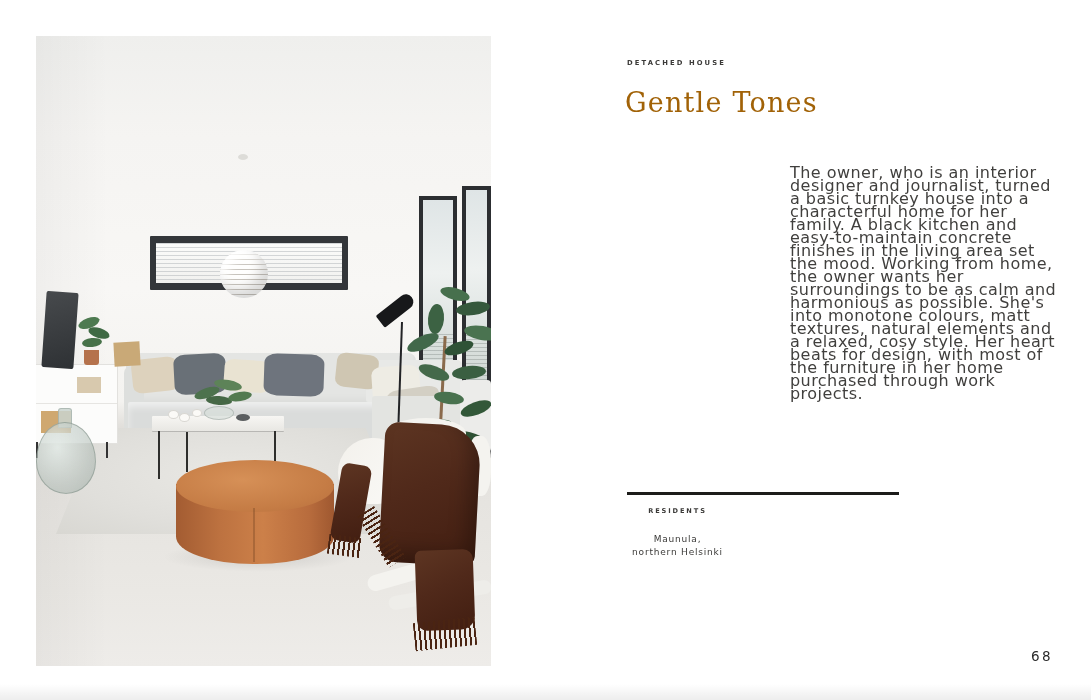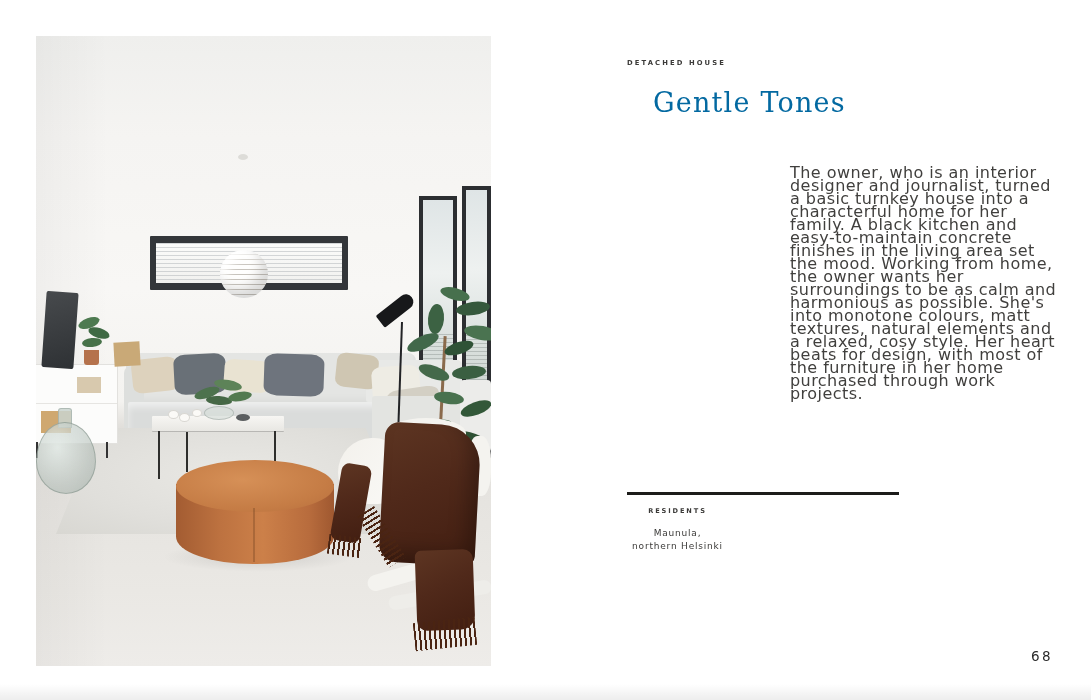"Gentle Tones" .title { color: #0369a1 -> #a16207; left: 653px -> 625px }
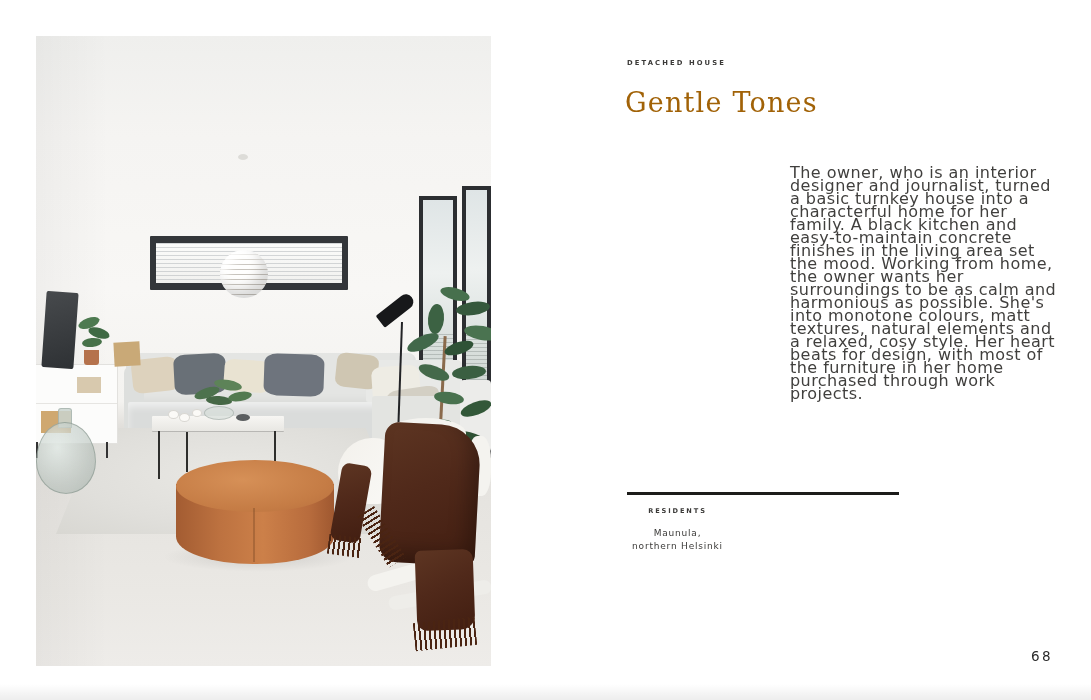"Maunula," .info-value { margin-top: 12px -> 18px }
